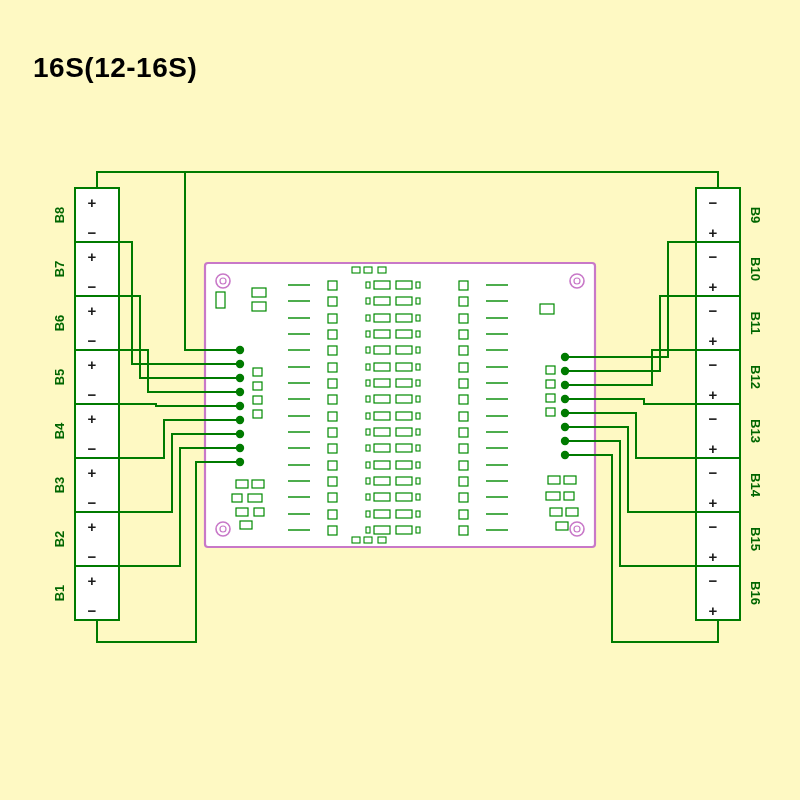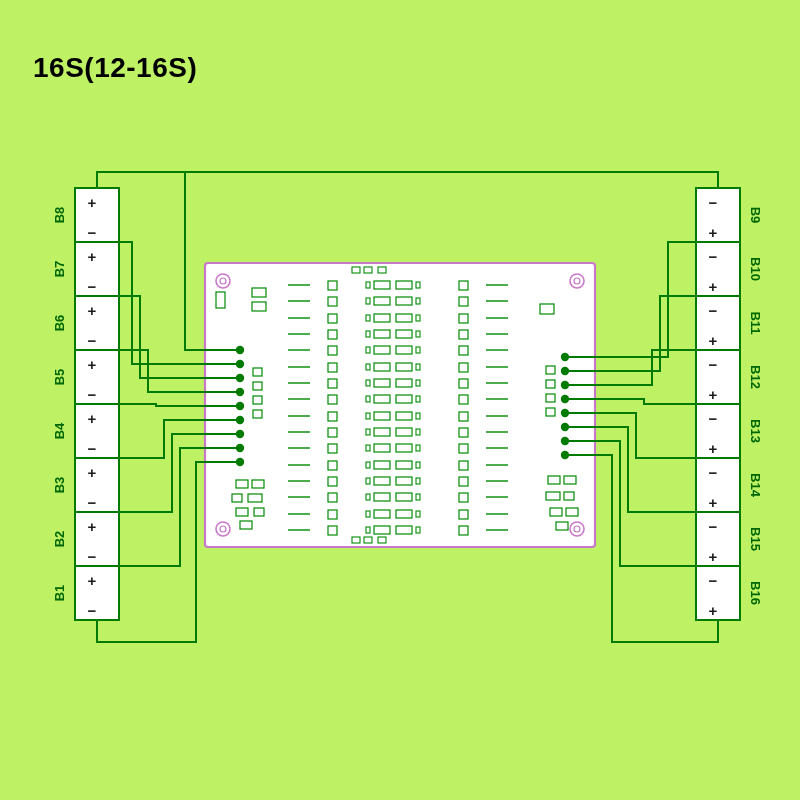"16S(12-16S)" #stage { background: #bef264 -> #fef9c3 }
